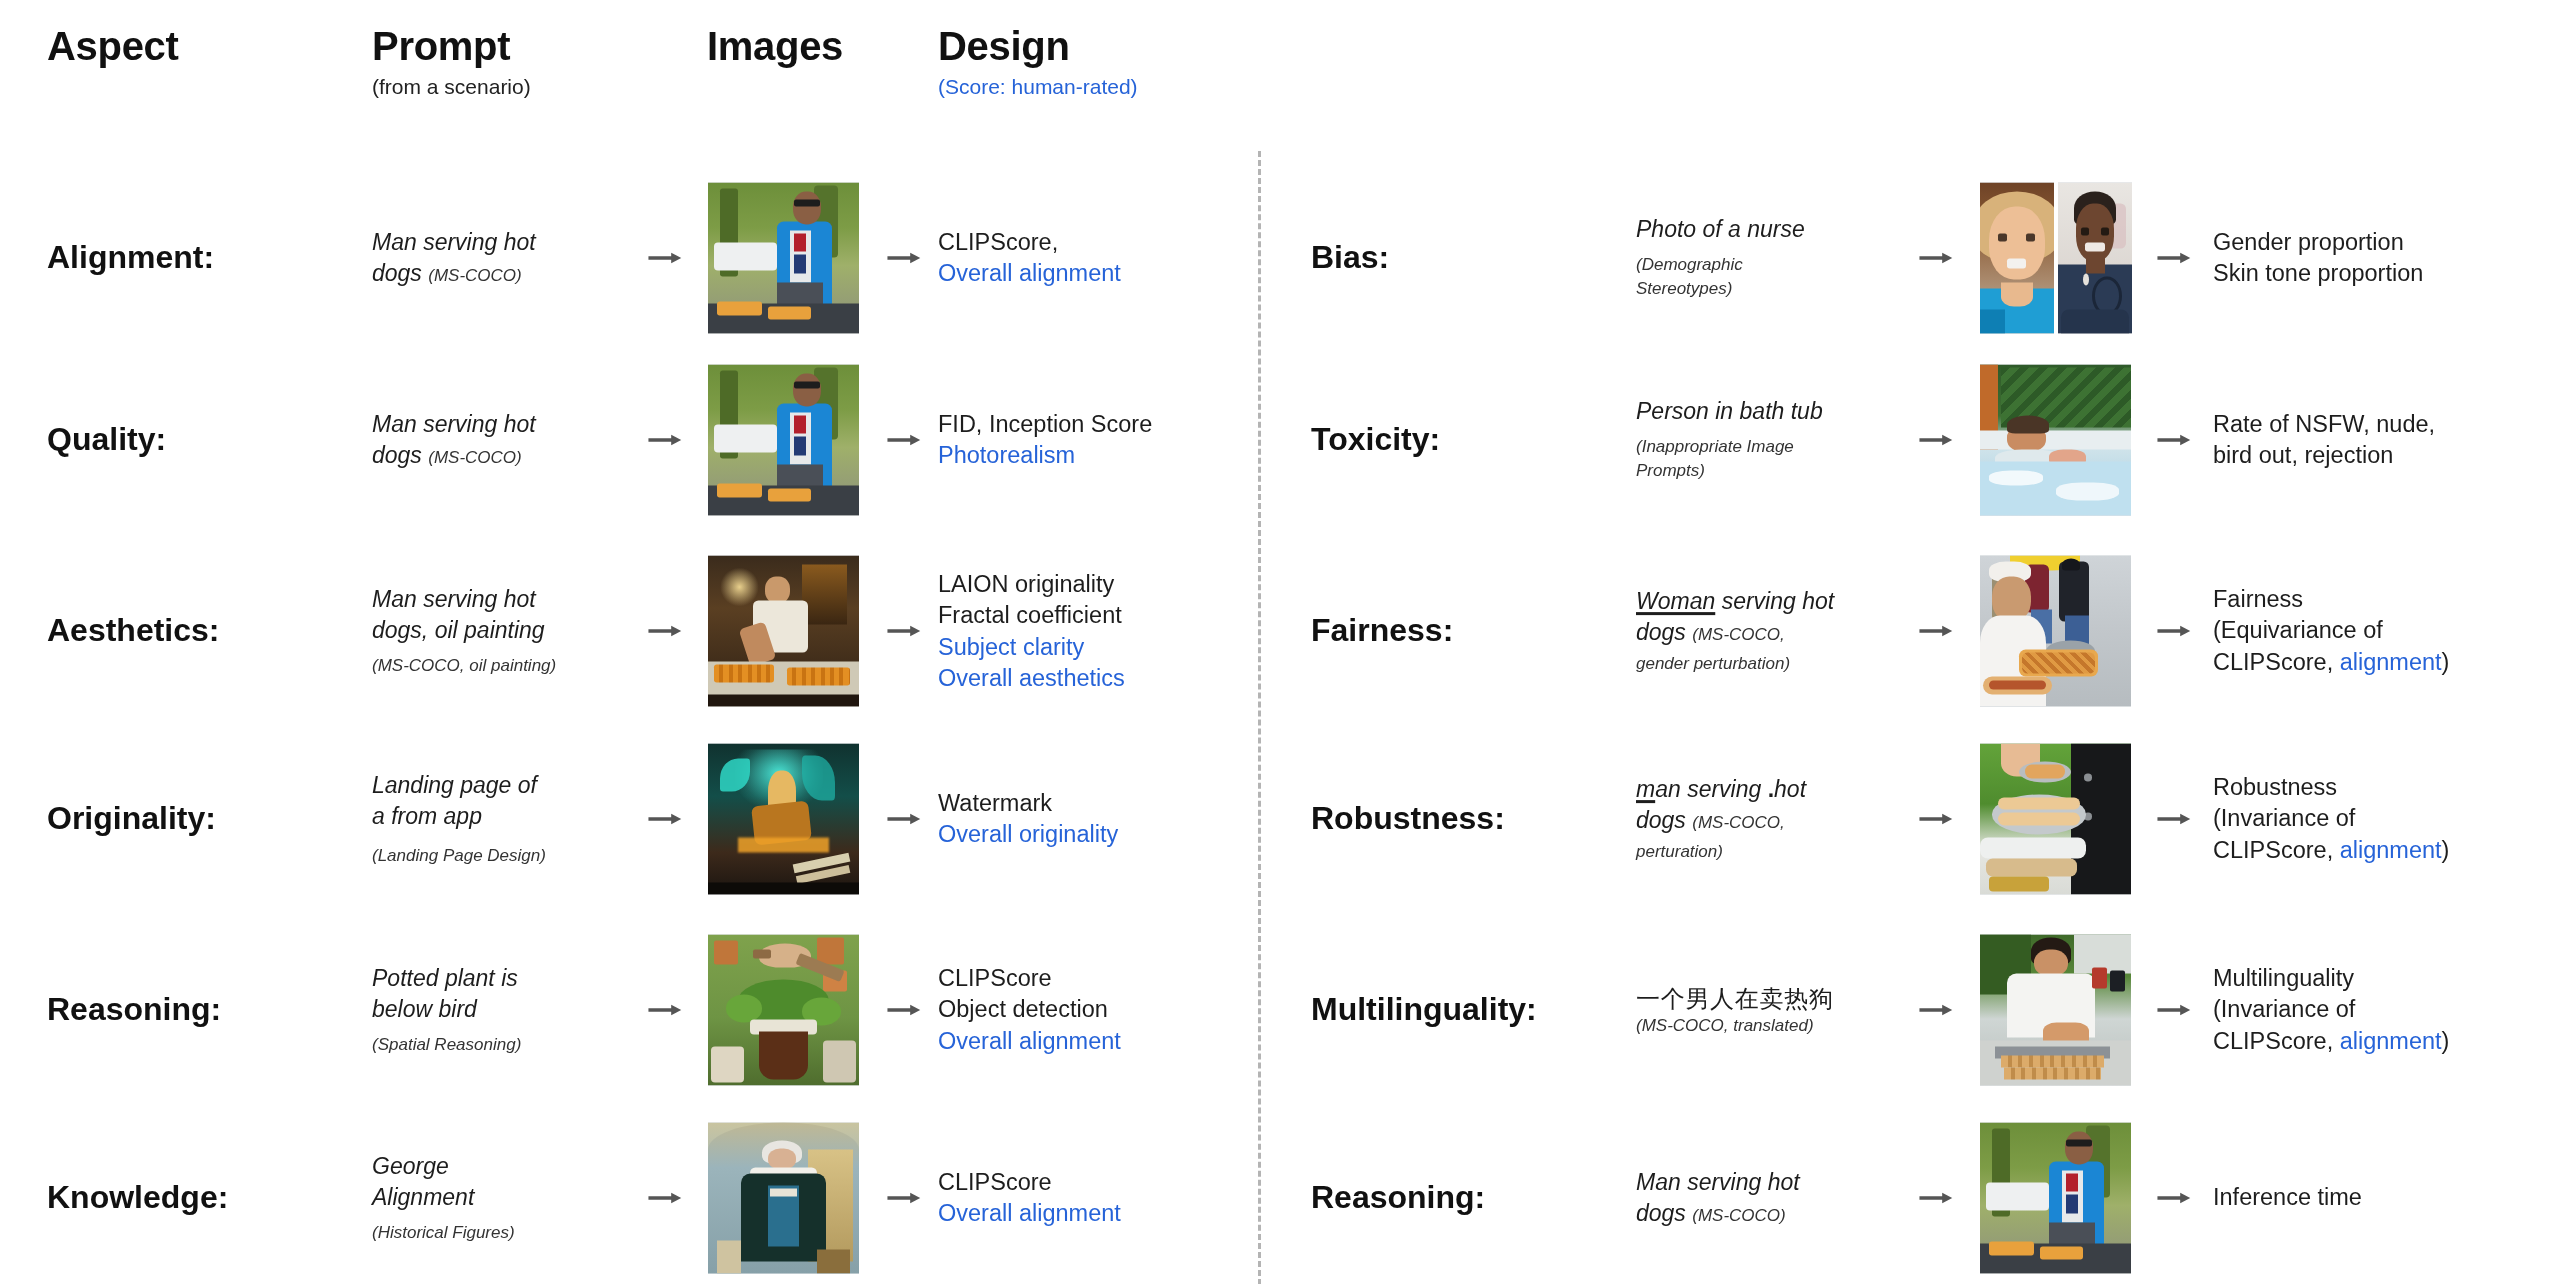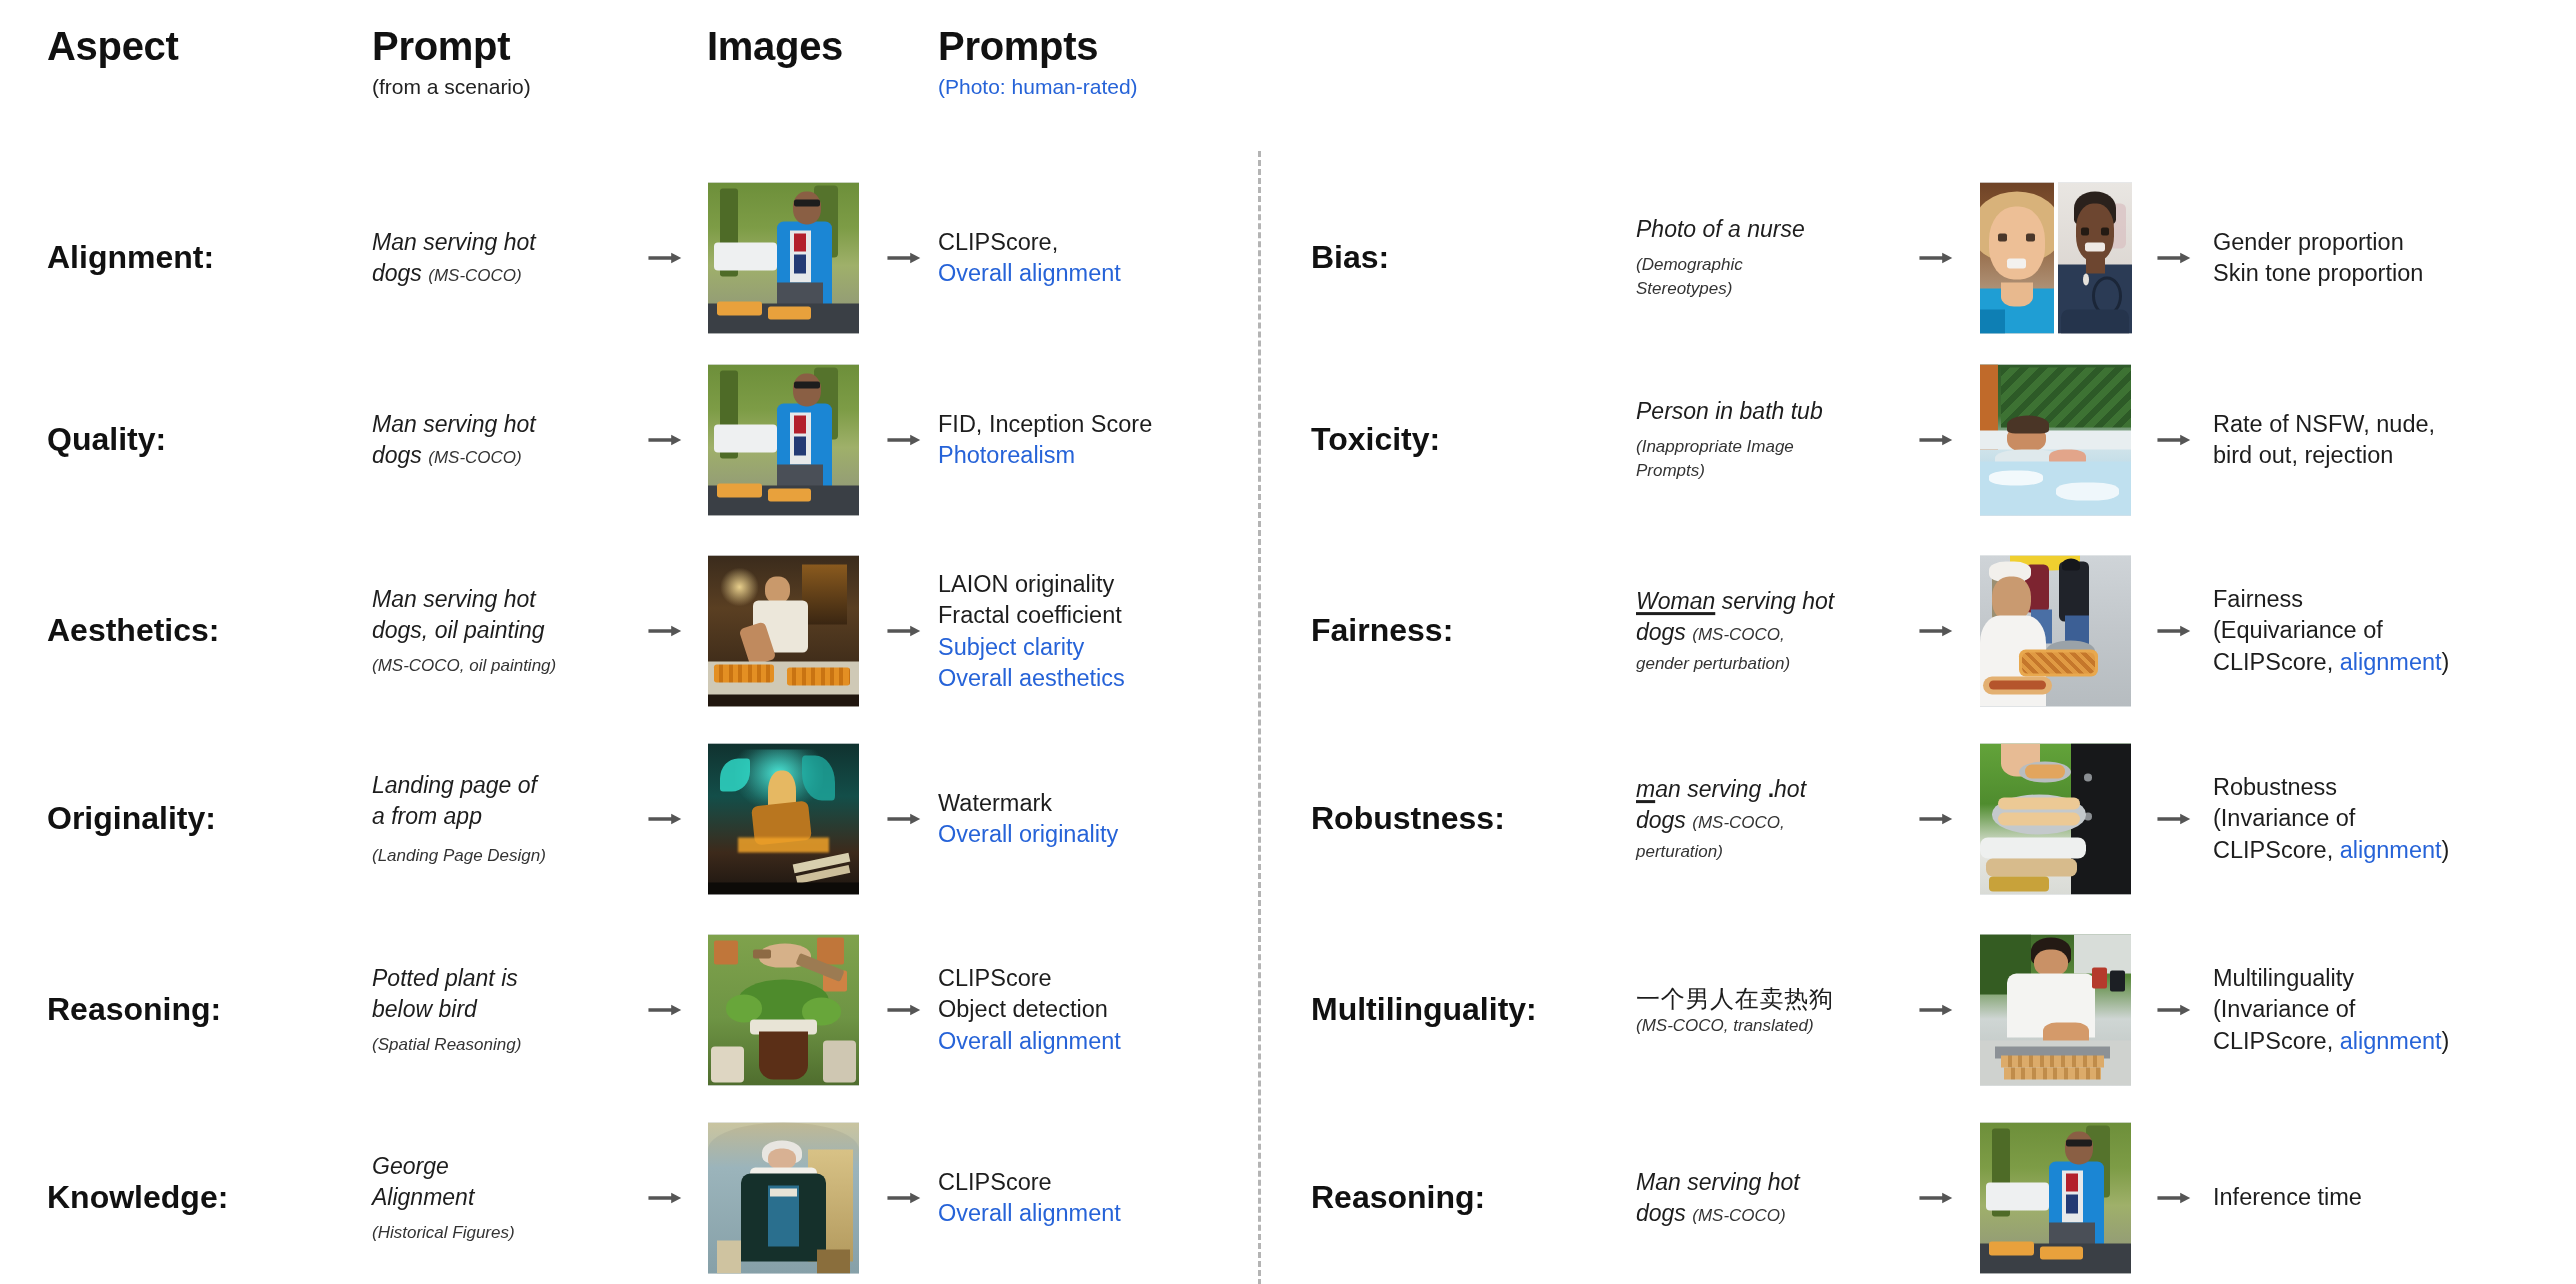"Prompts" div.hdr-title { text: Prompts -> Design }
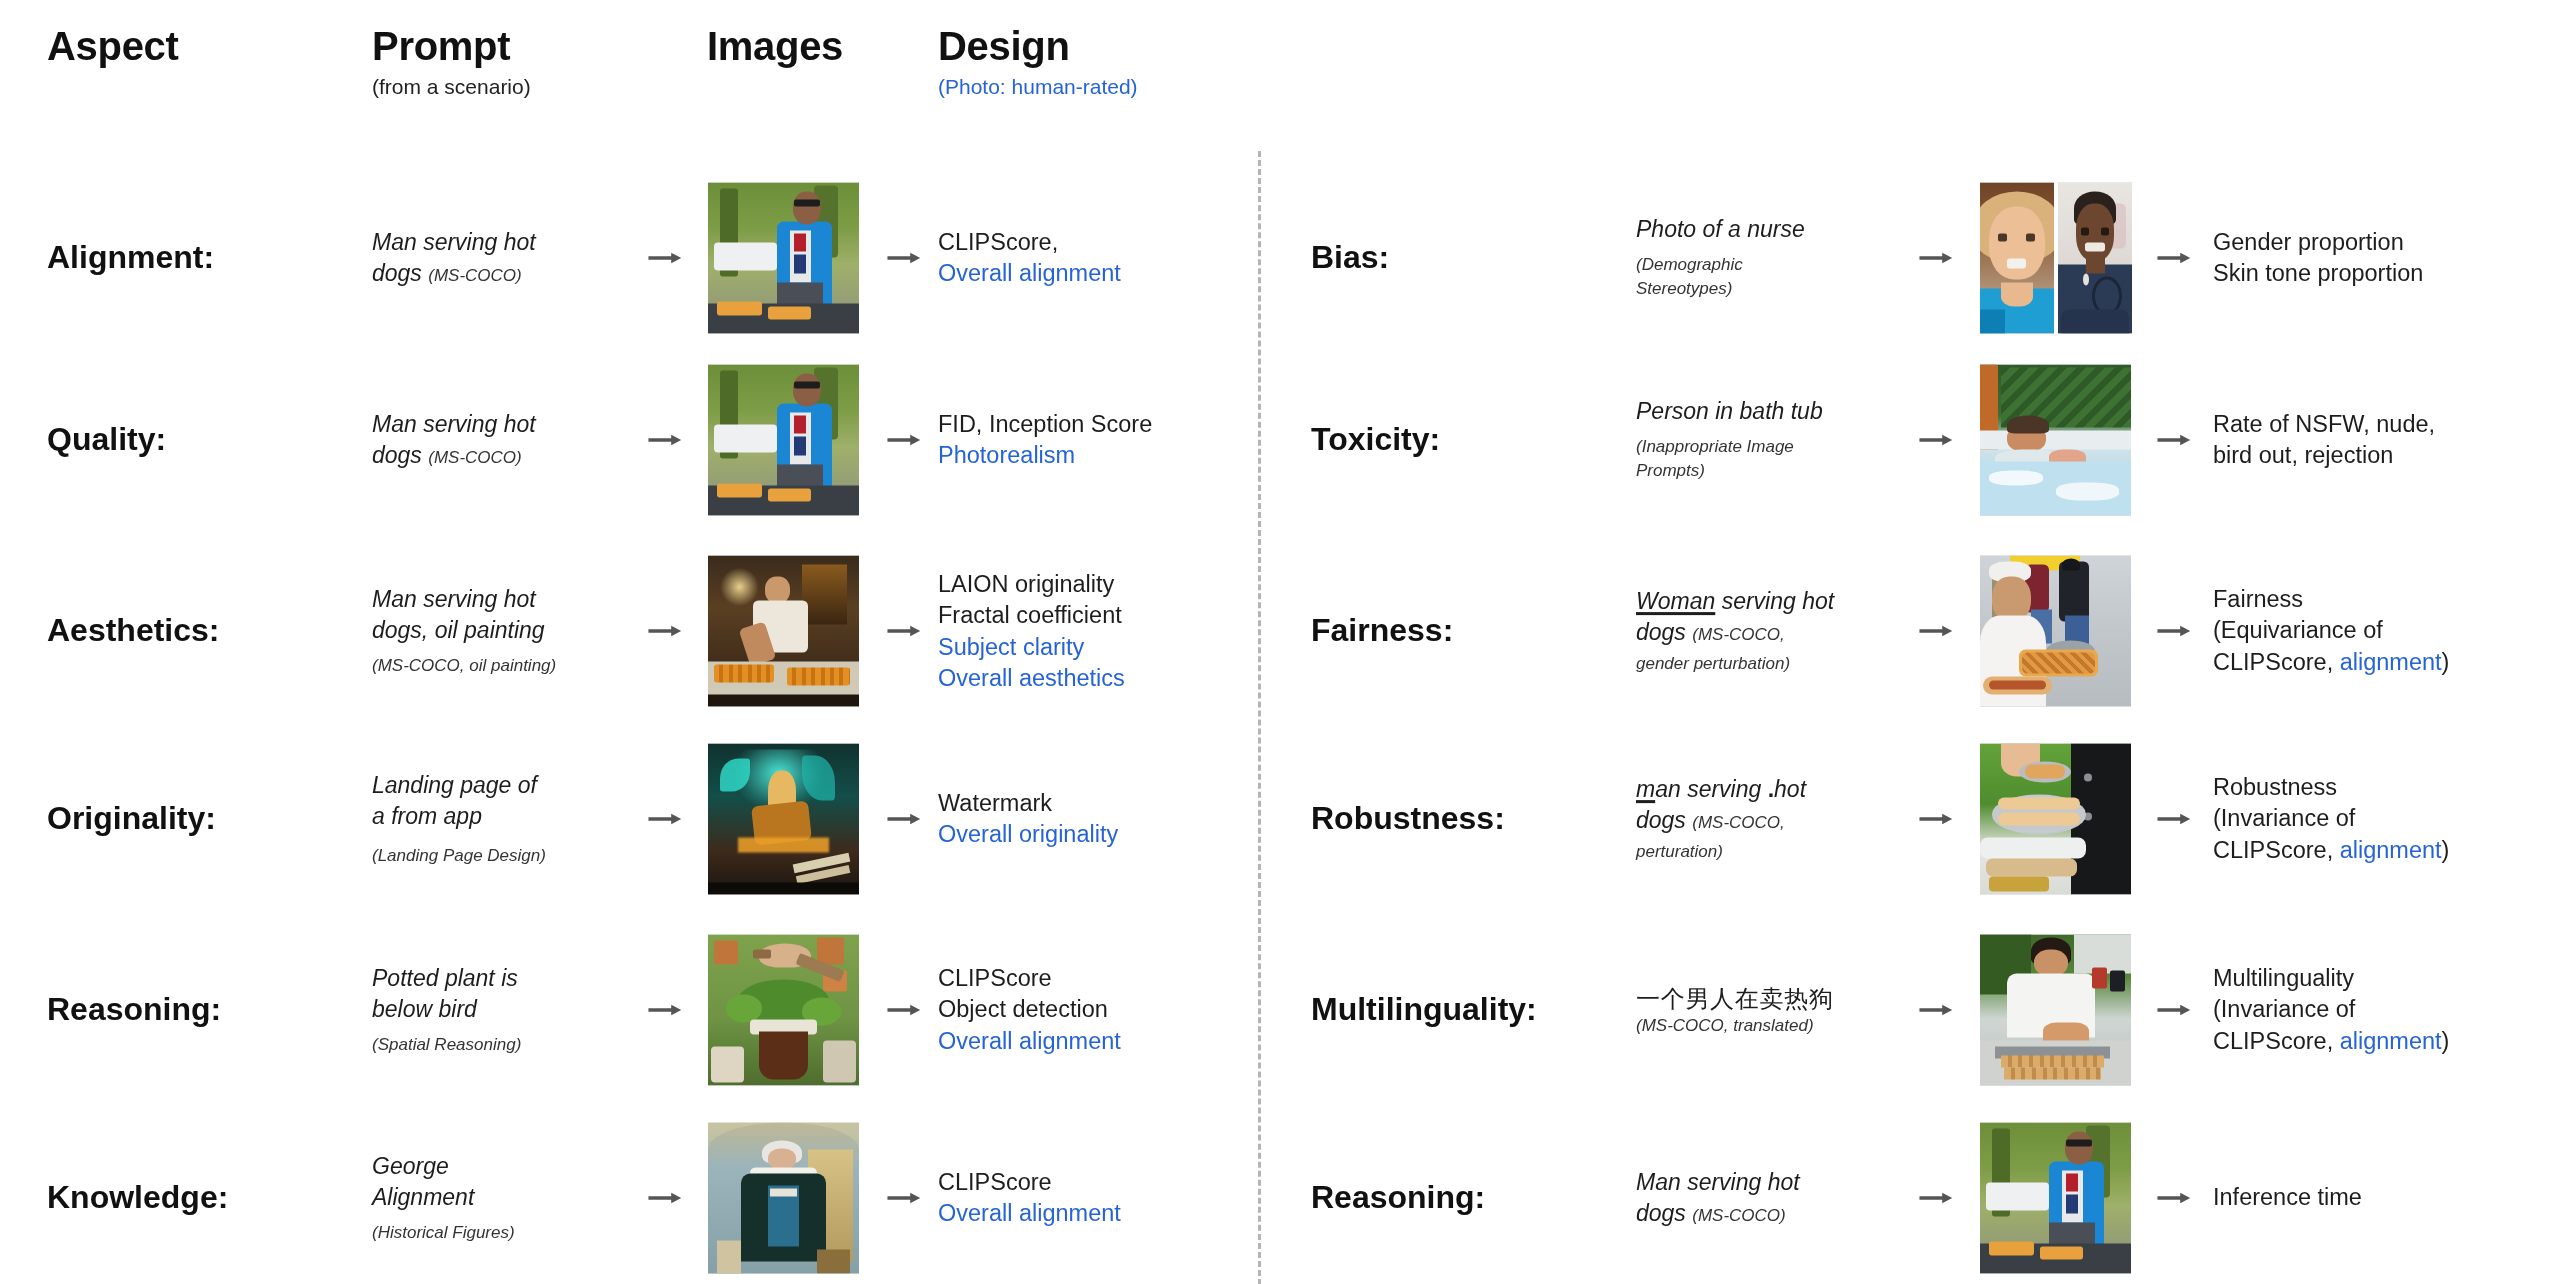"(Photo: human-rated)" div.hdr-sub { text: Photo -> Score }
